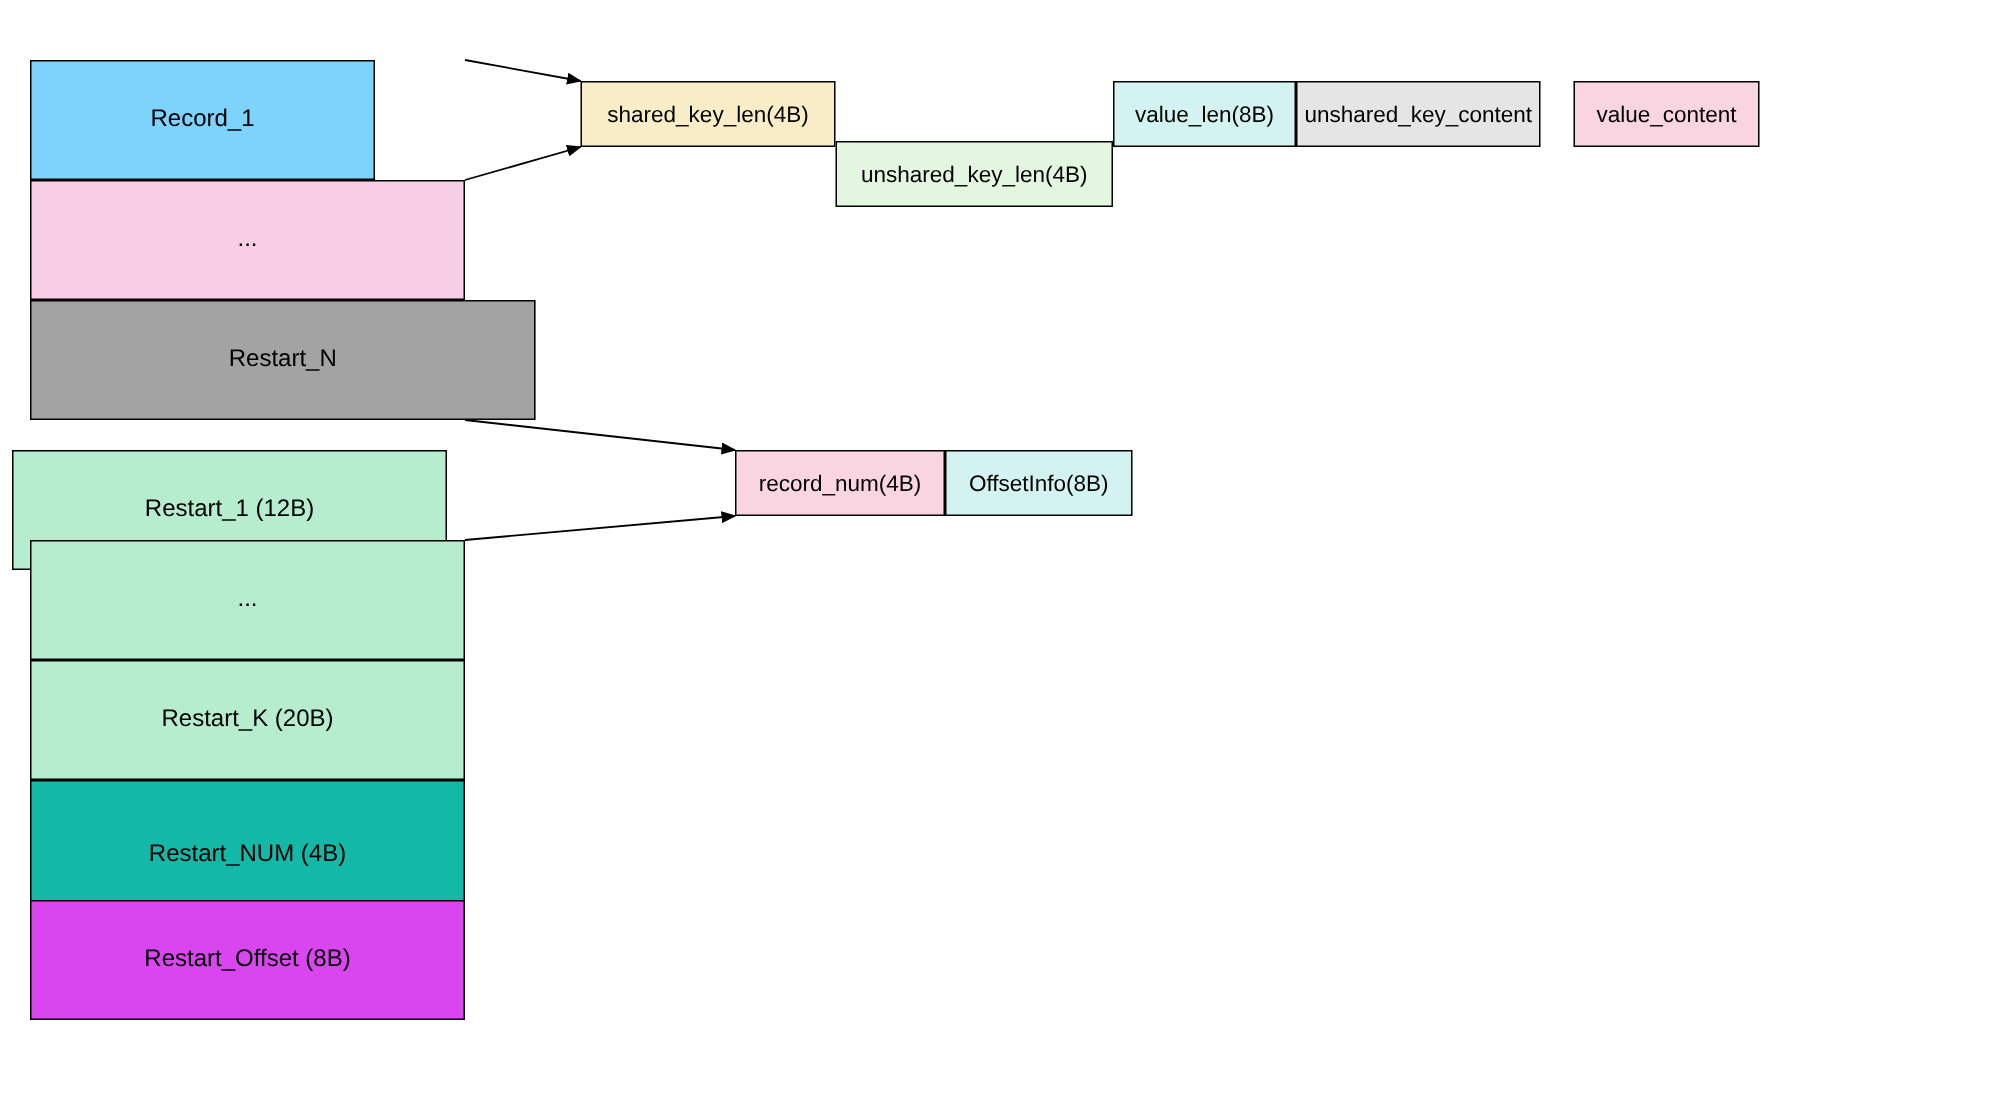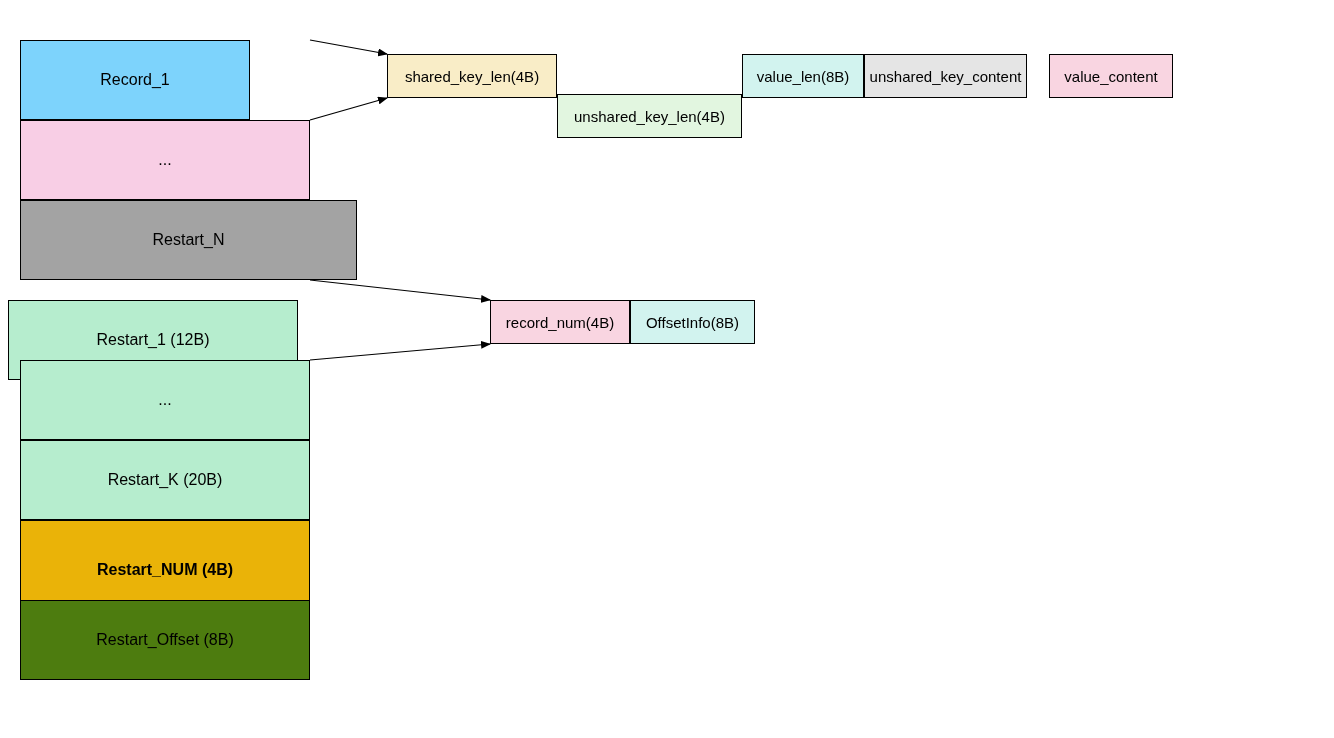"Restart_NUM (4B)" div.box { background: #eab308 -> #14b8a6; font-weight: bold -> none }
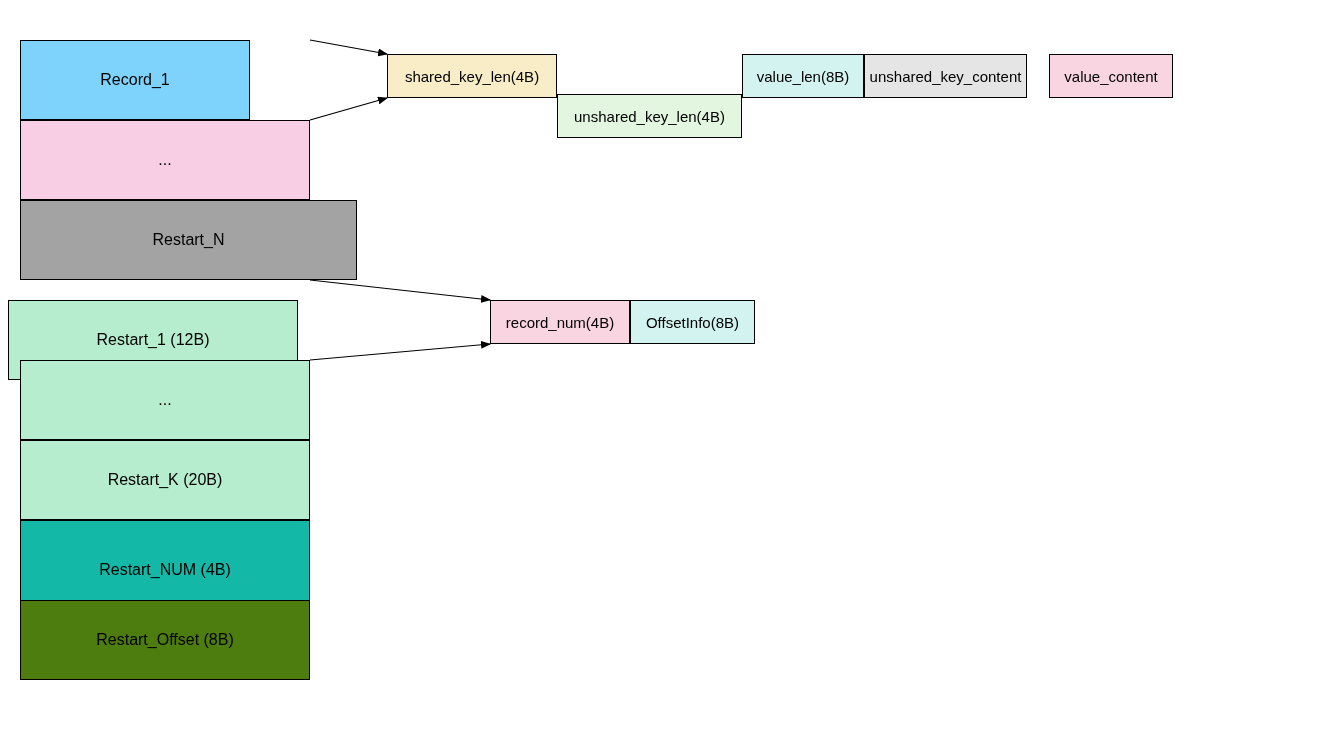"Restart_Offset (8B)" div.box { background: #4d7c0f -> #d946ef }
